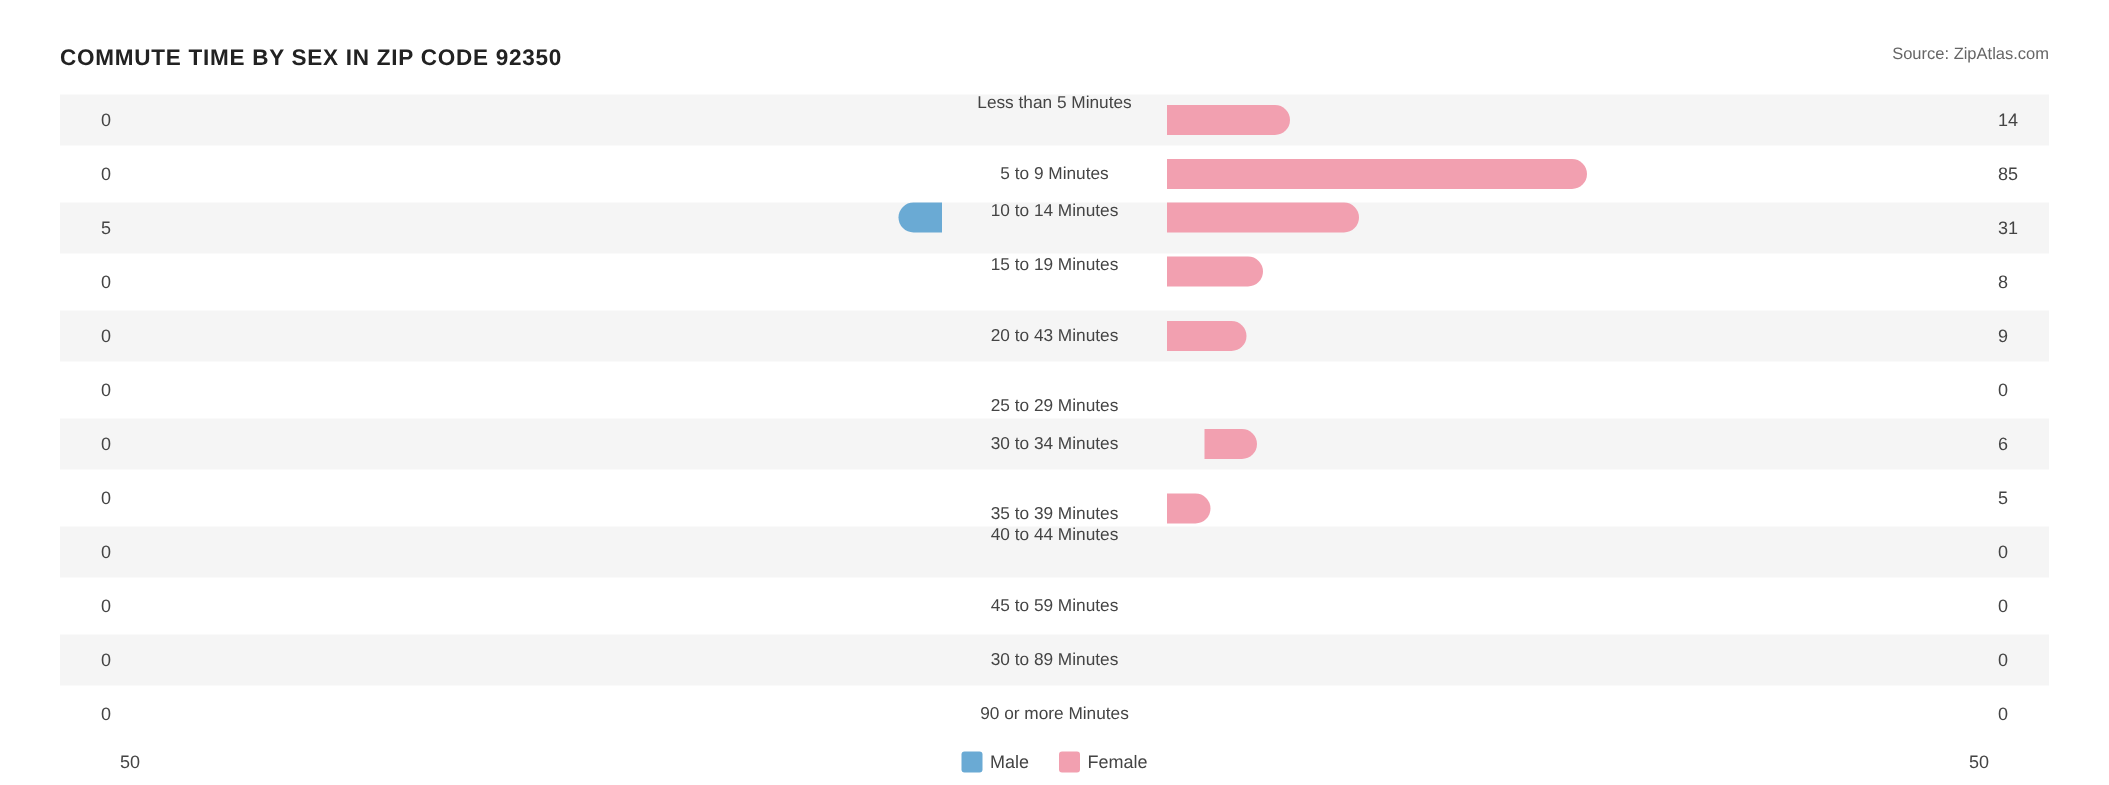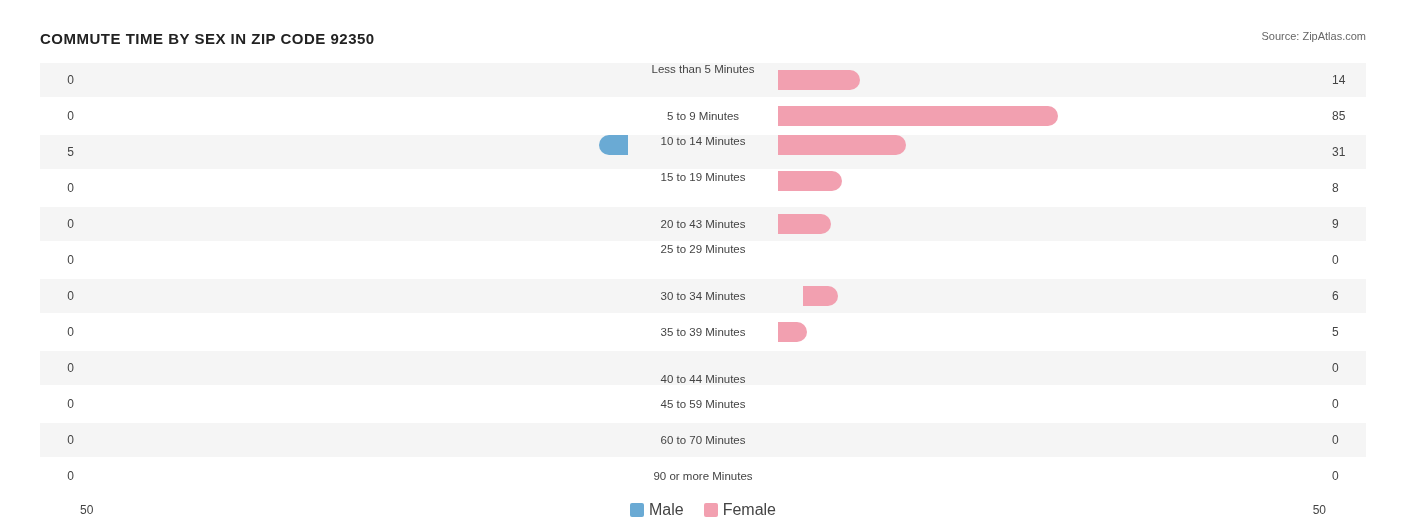"25 to 29 Minutes" div { align-items: flex-start -> flex-end }
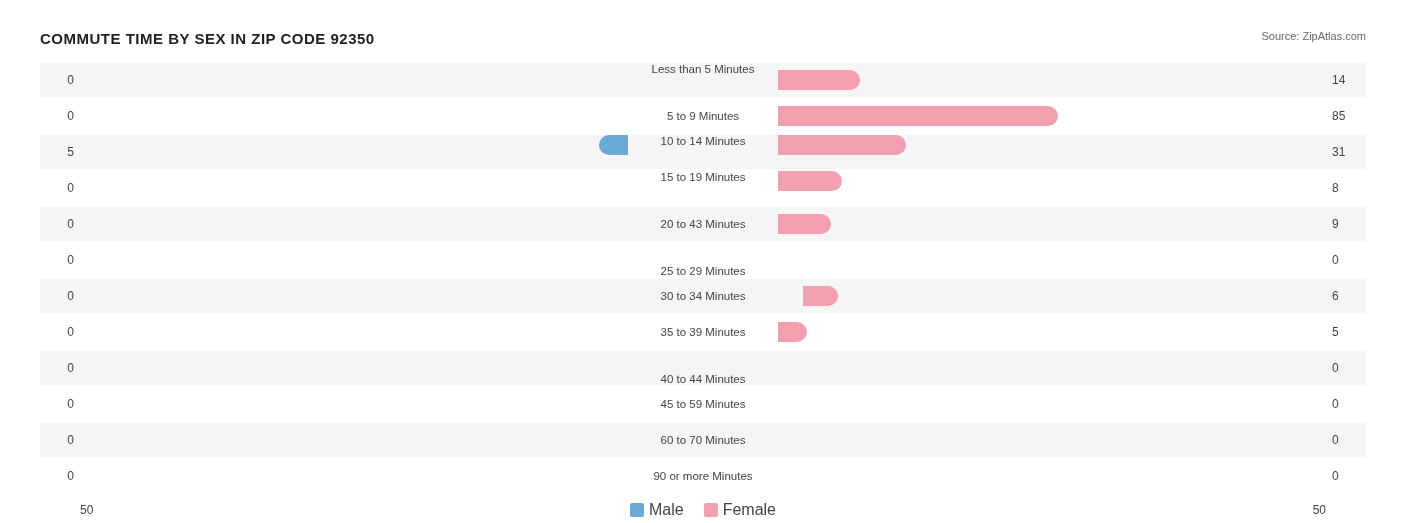"35 to 39 Minutes" div { align-items: center -> flex-end }
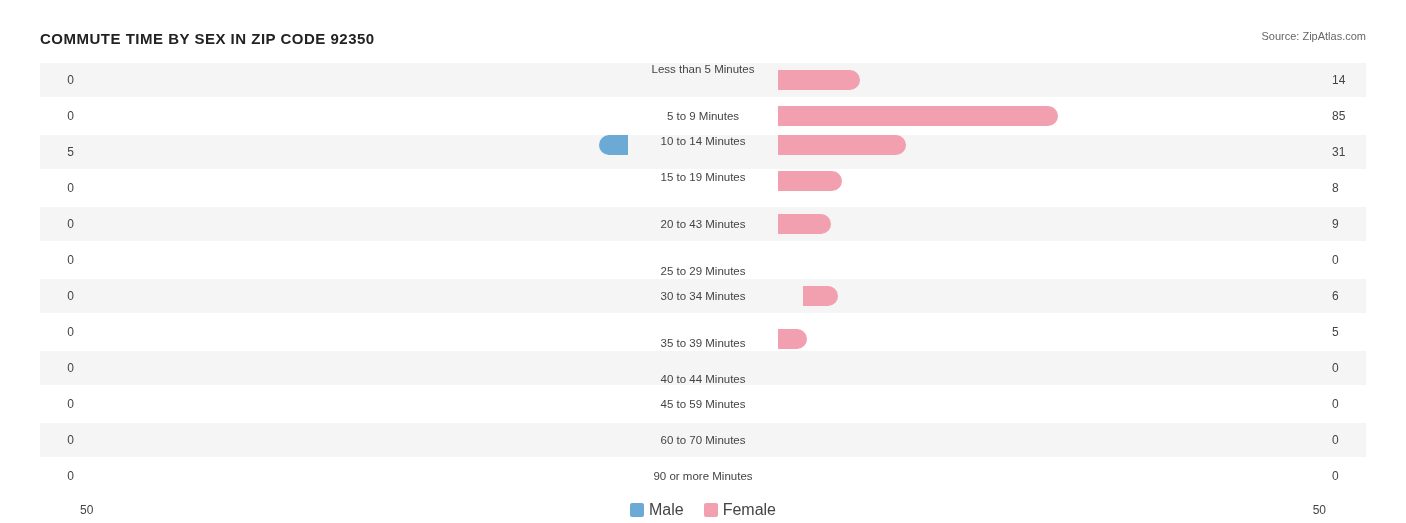"40 to 44 Minutes" div { align-items: flex-end -> flex-start }
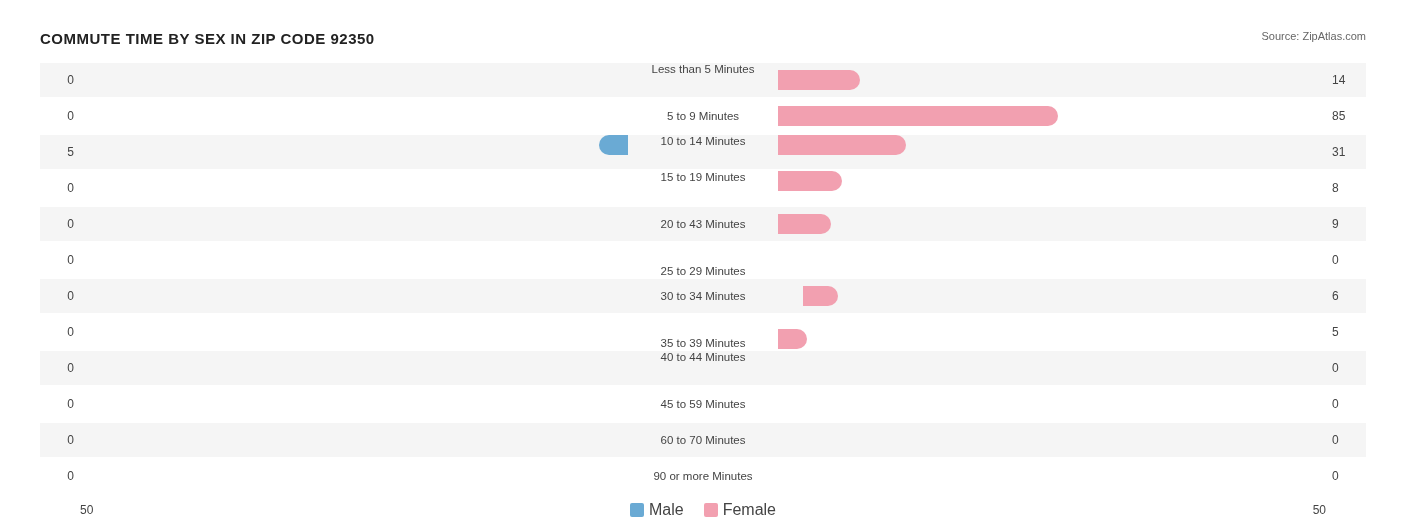"60 to 70 Minutes" div.label-slot { text: 60 to 70 -> 30 to 89 }
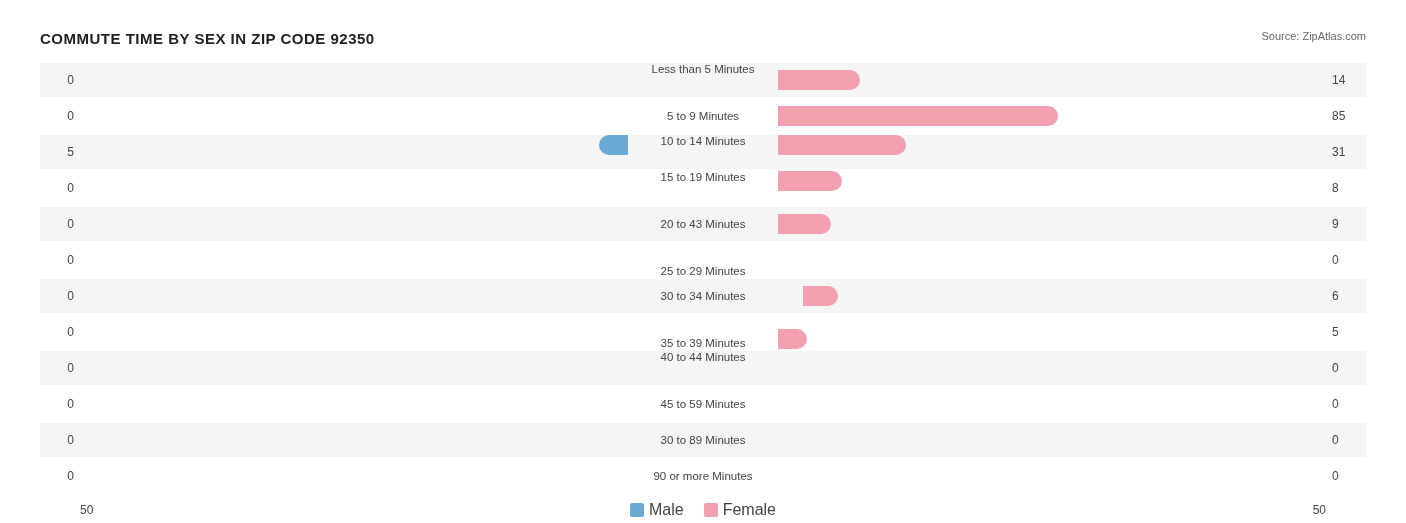"Male" .legend { font-size: 16px -> 12px }
